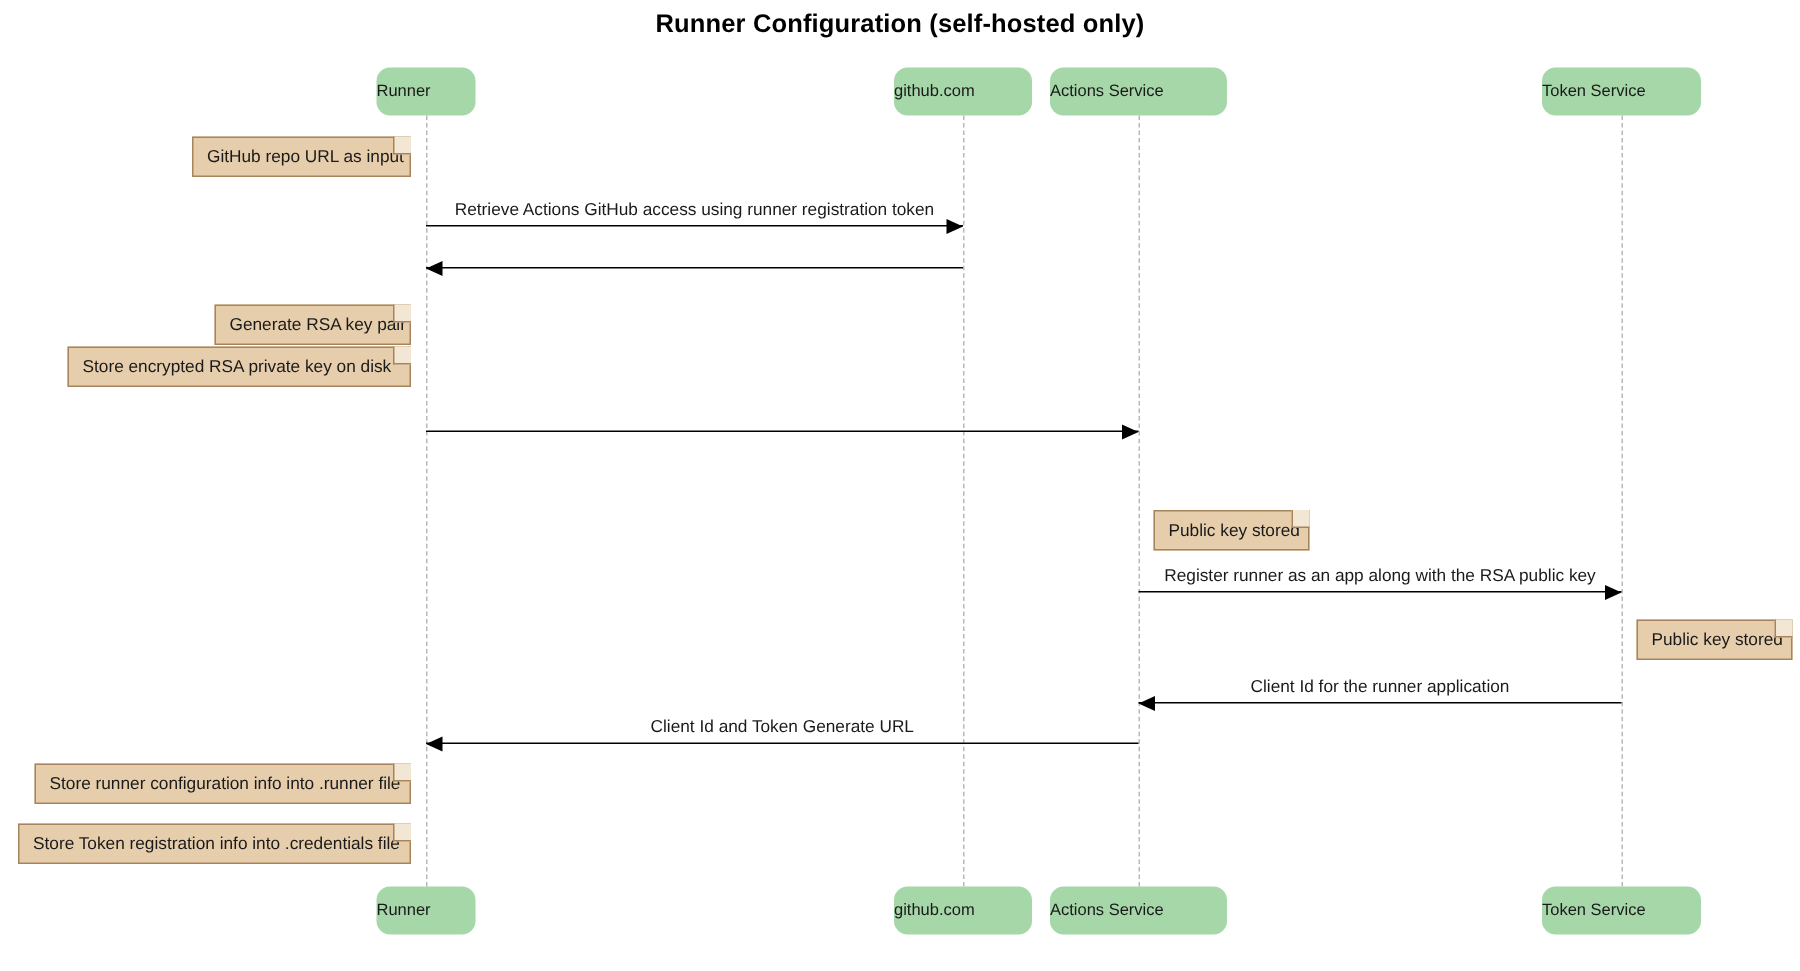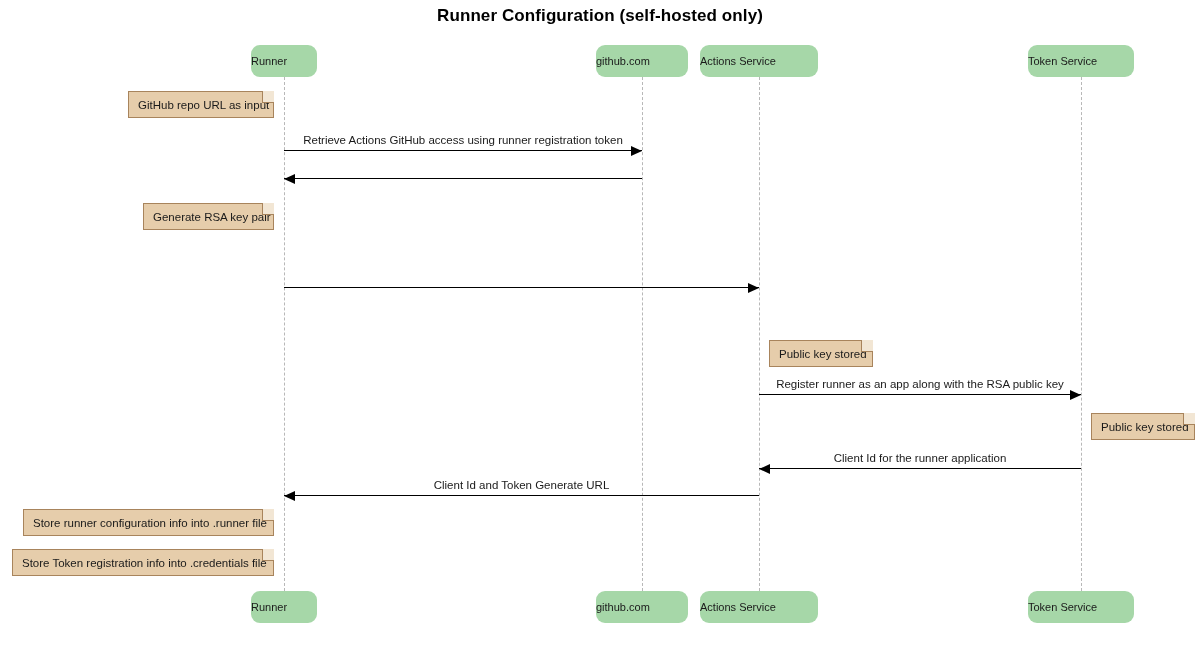"Store encrypted RSA private key" div.note { html: none -> <div> <span></span> <span>Store encrypted RSA private key on disk</span> </div> }
